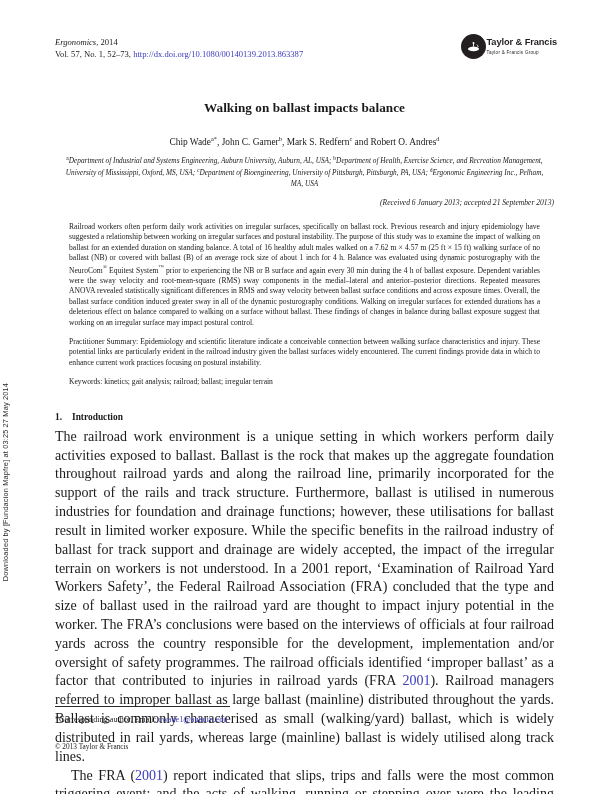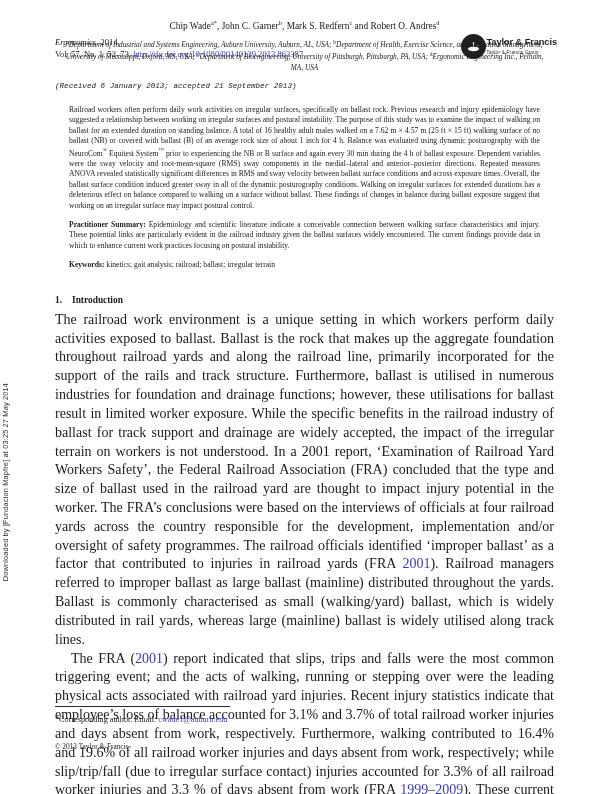"Walking on ballast impacts balance" h1.article-title { html: none -> <h1>Walking on ballast impacts balance</h1> }
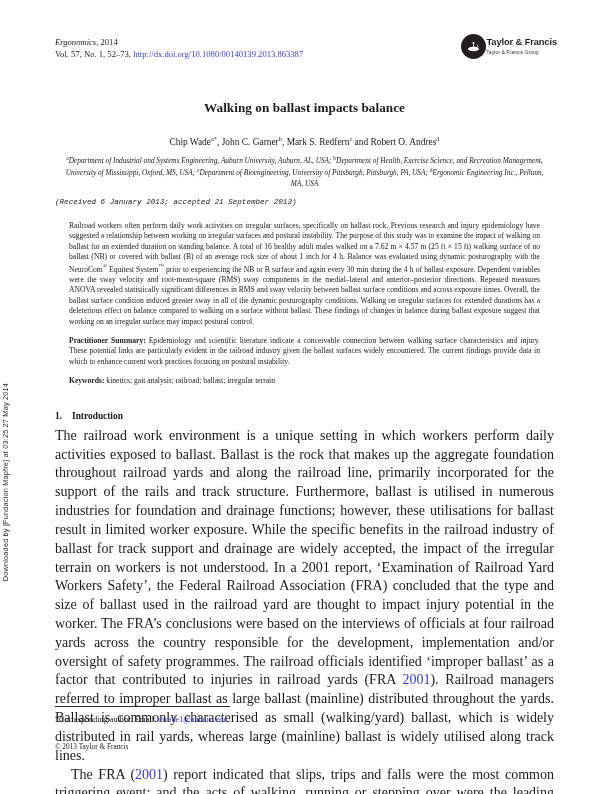"(Received 6 January 2013; accepted" .received { font-family: Liberation Mono, monospace -> none; text-align: left -> right }
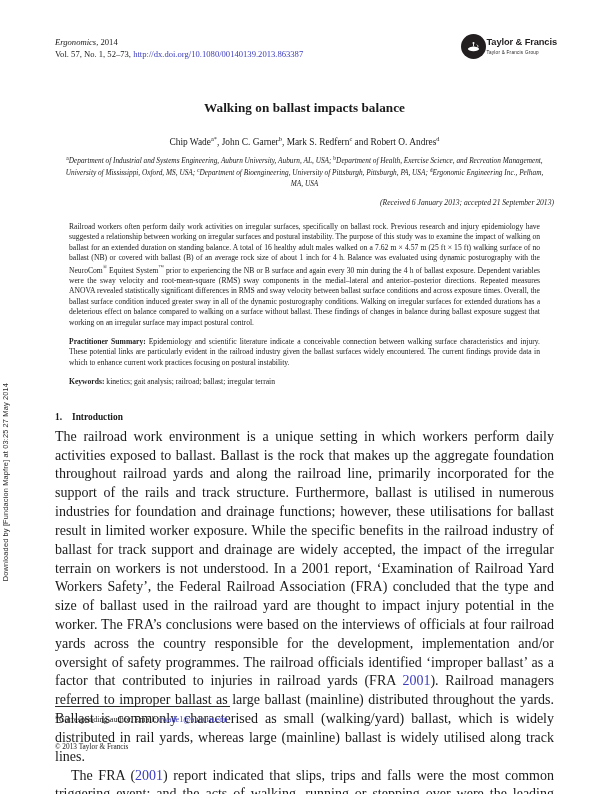"Practitioner Summary:" .abstract b { font-weight: 700 -> 400 }
